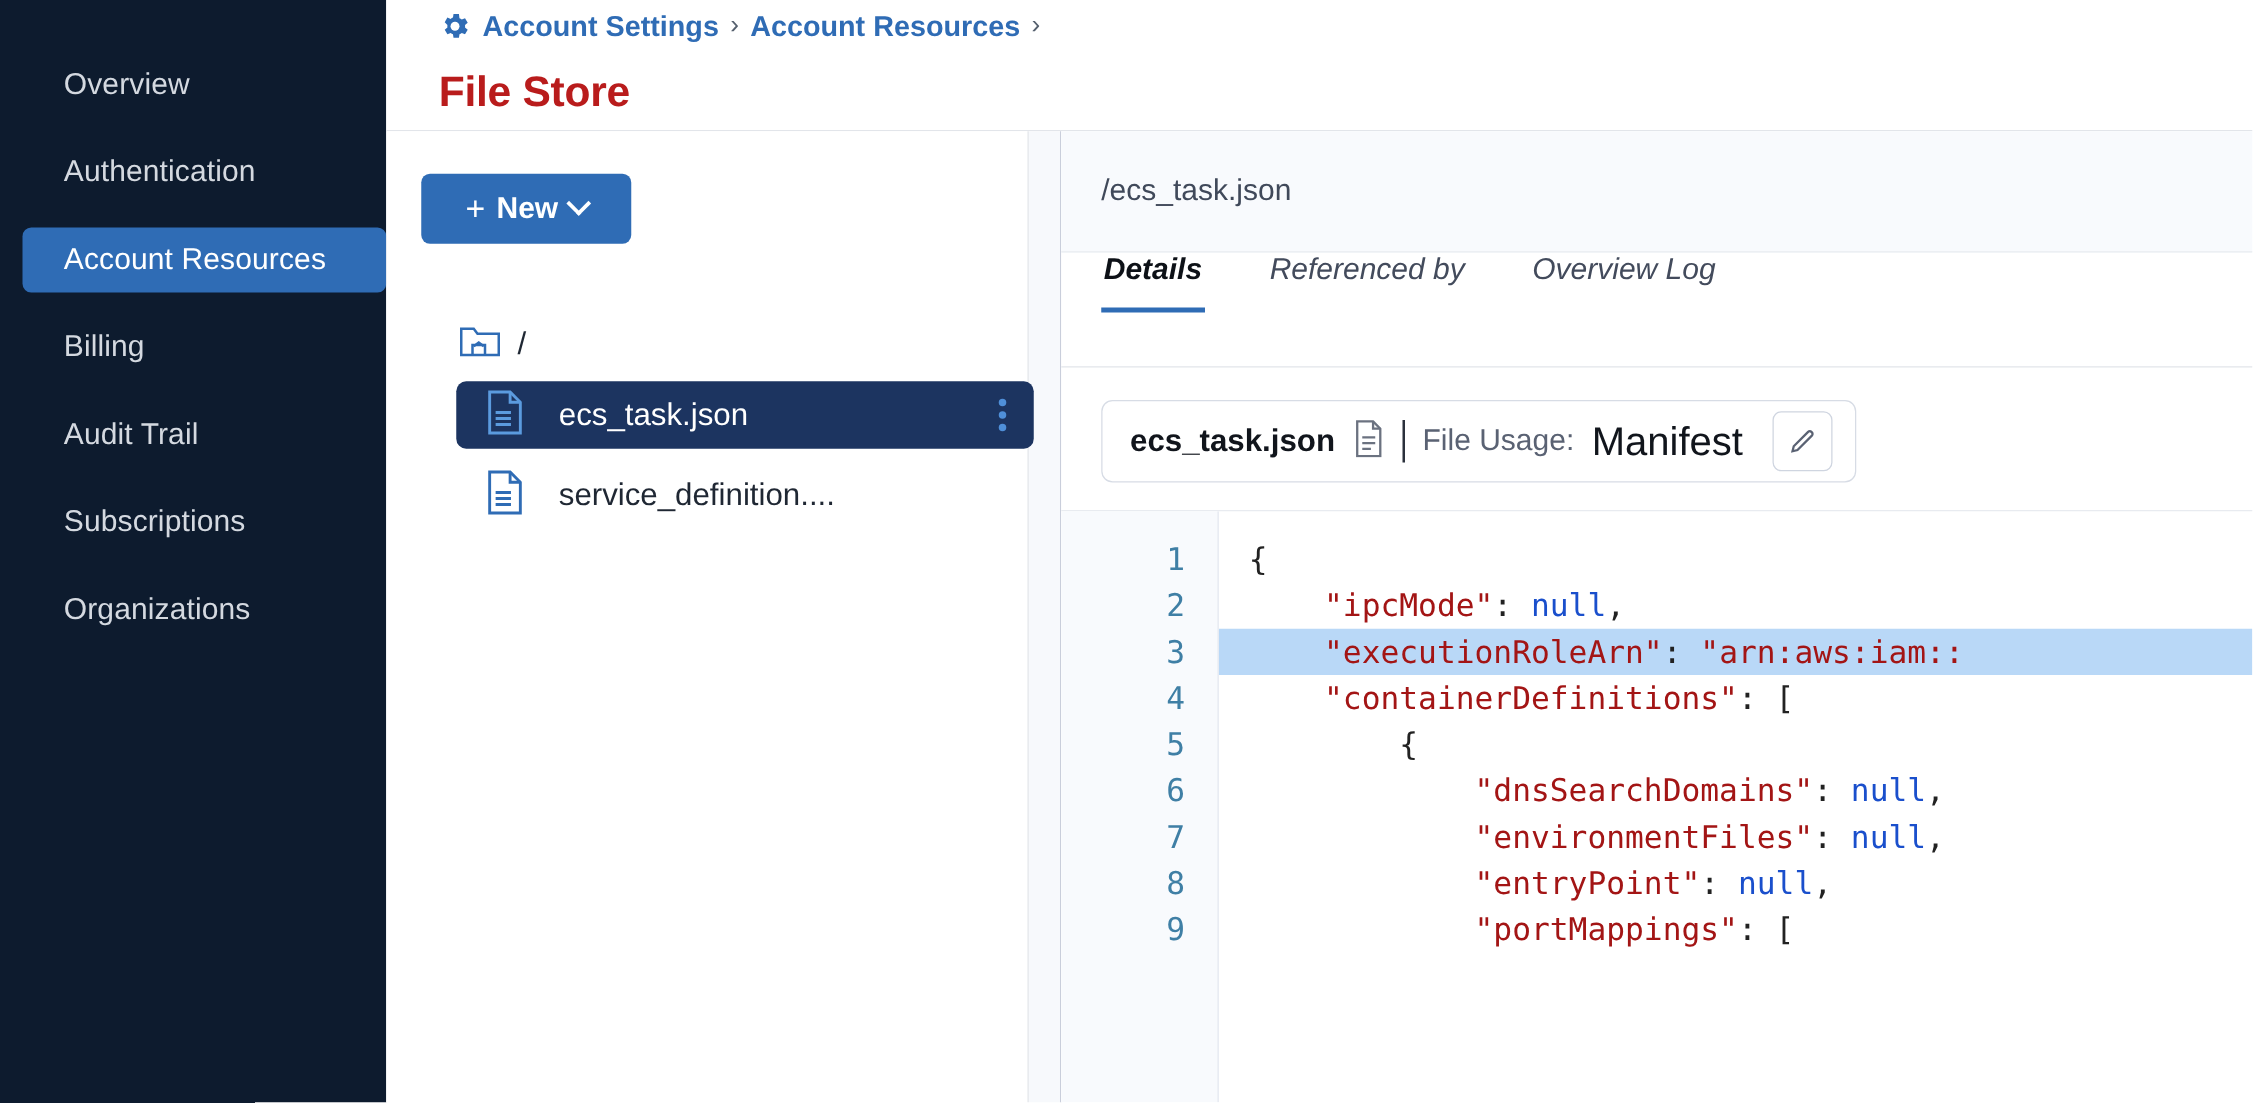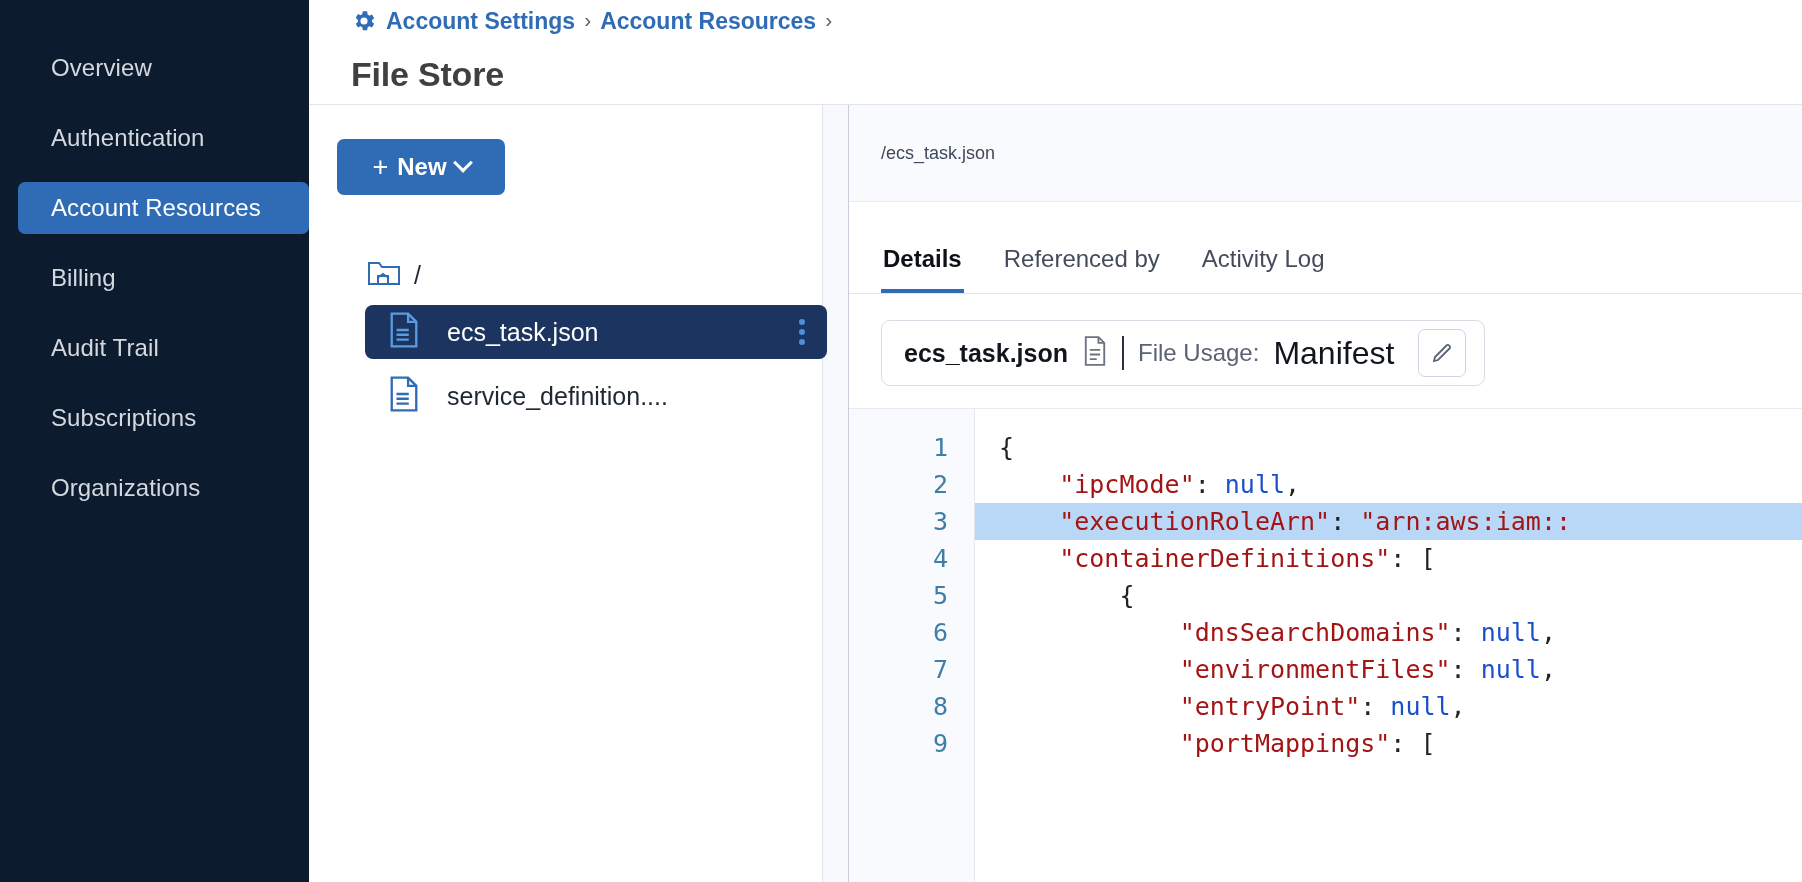"File Store" .page-title { color: #404040 -> #b91c1c }
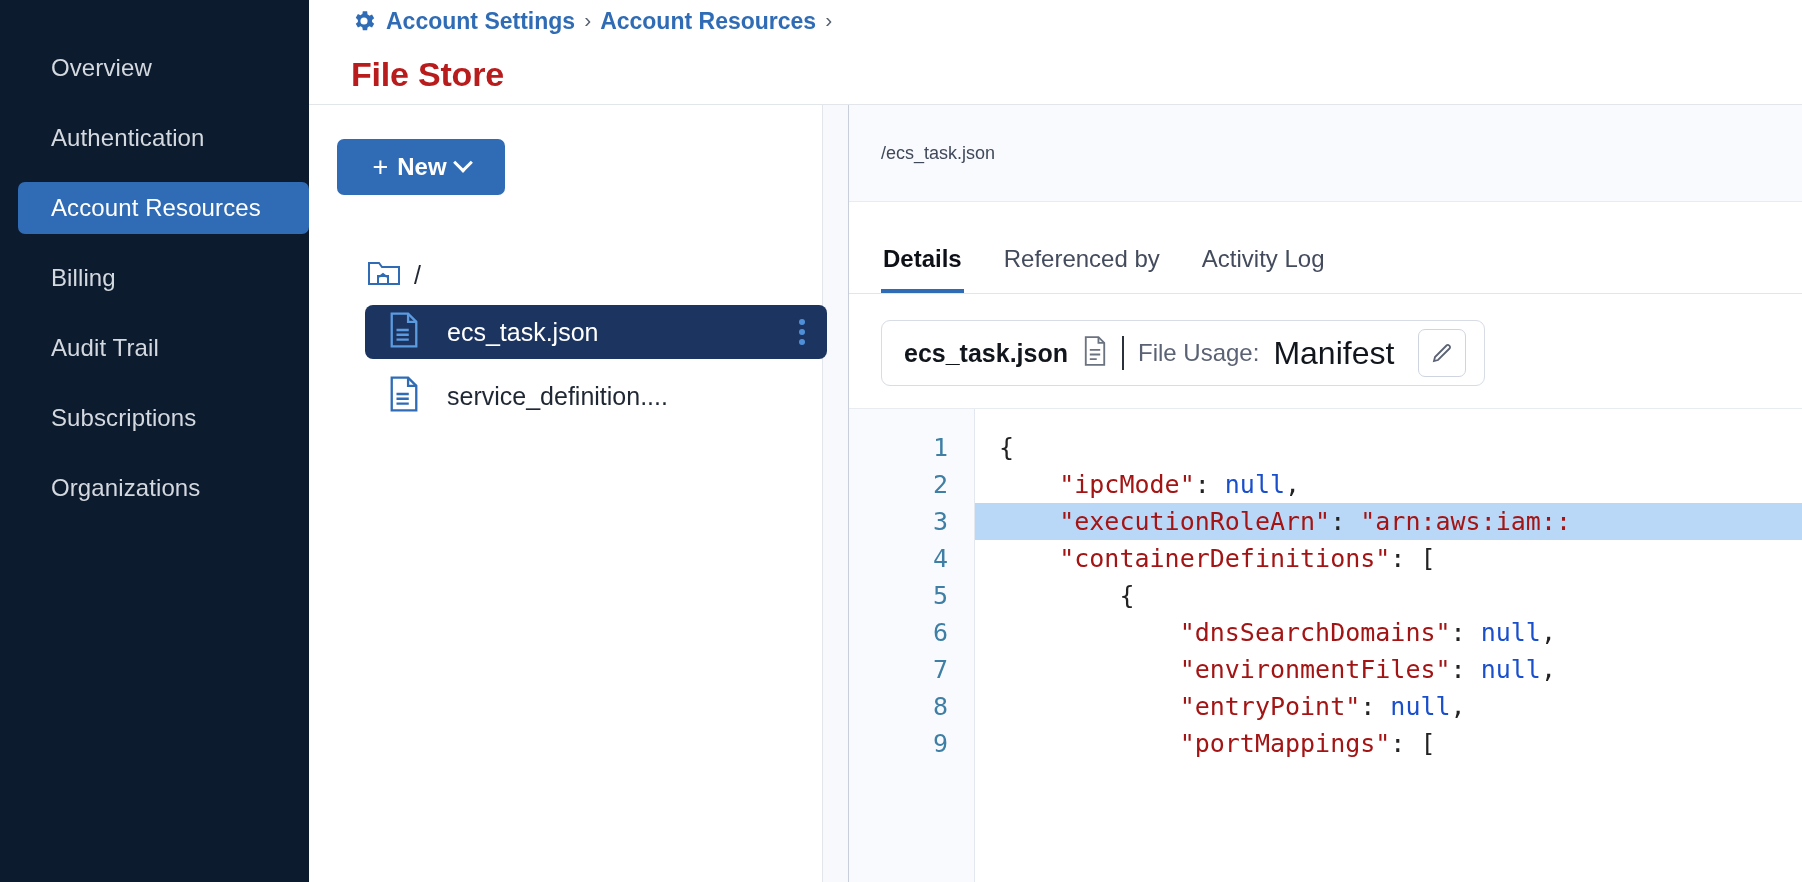"/ecs_task.json" .path-bar .path { font-size: 18px -> 24px }
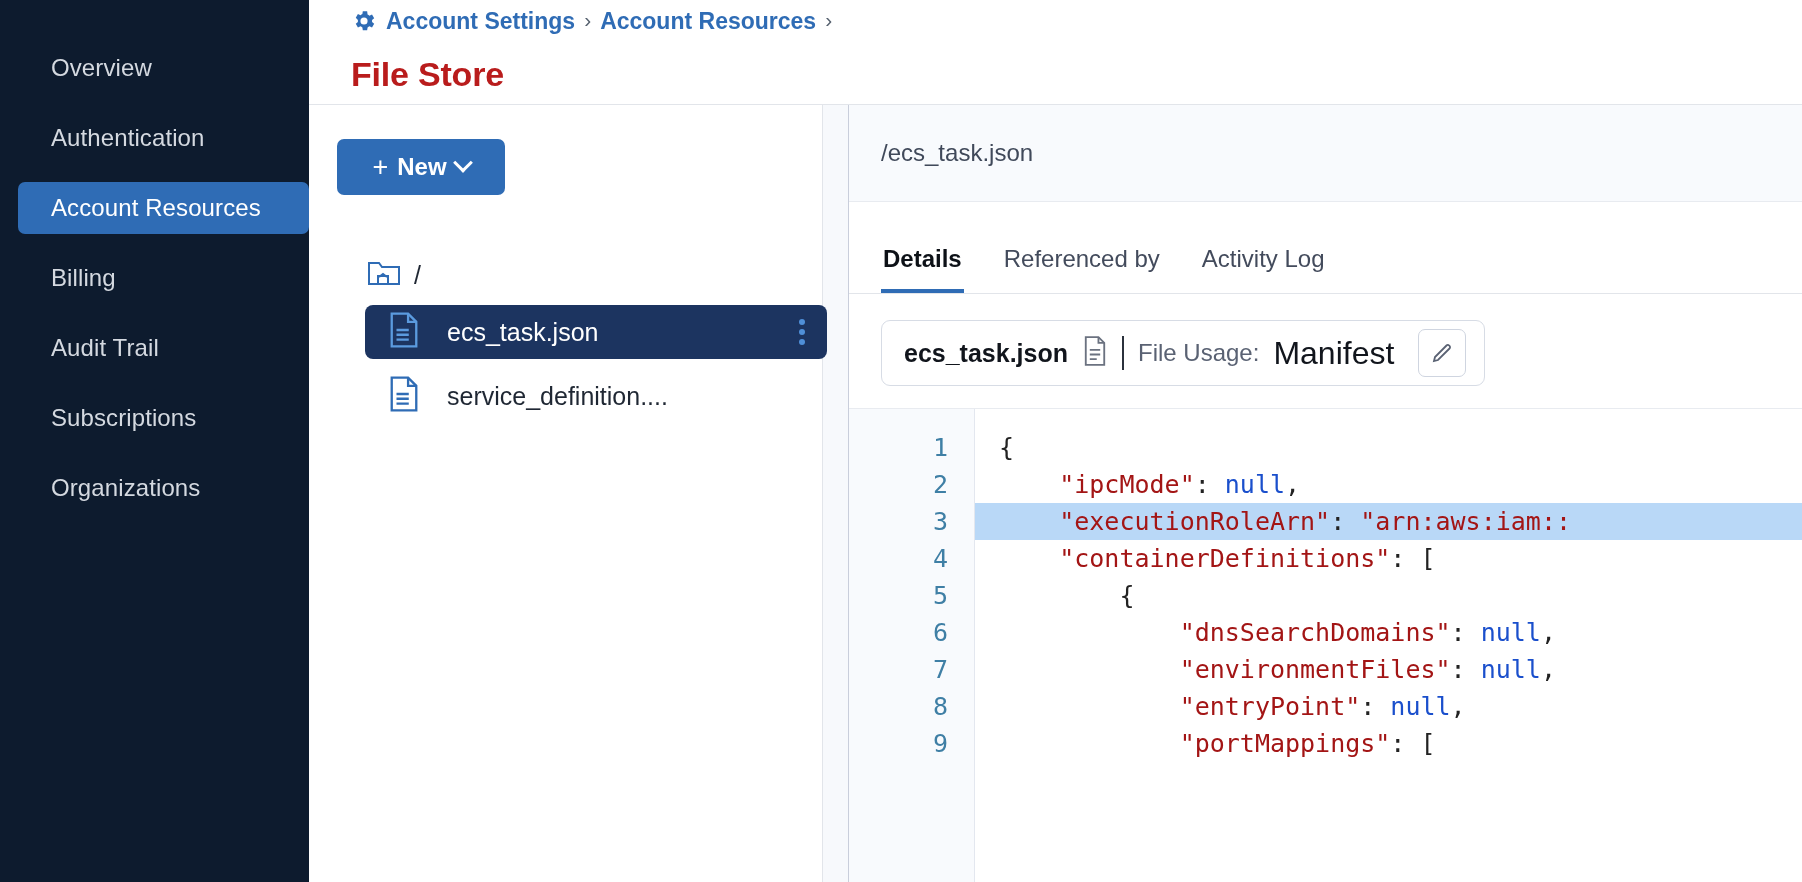"Details" .tabs { align-items: flex-end -> flex-start; font-style: none -> italic; gap: 38px -> 50px }
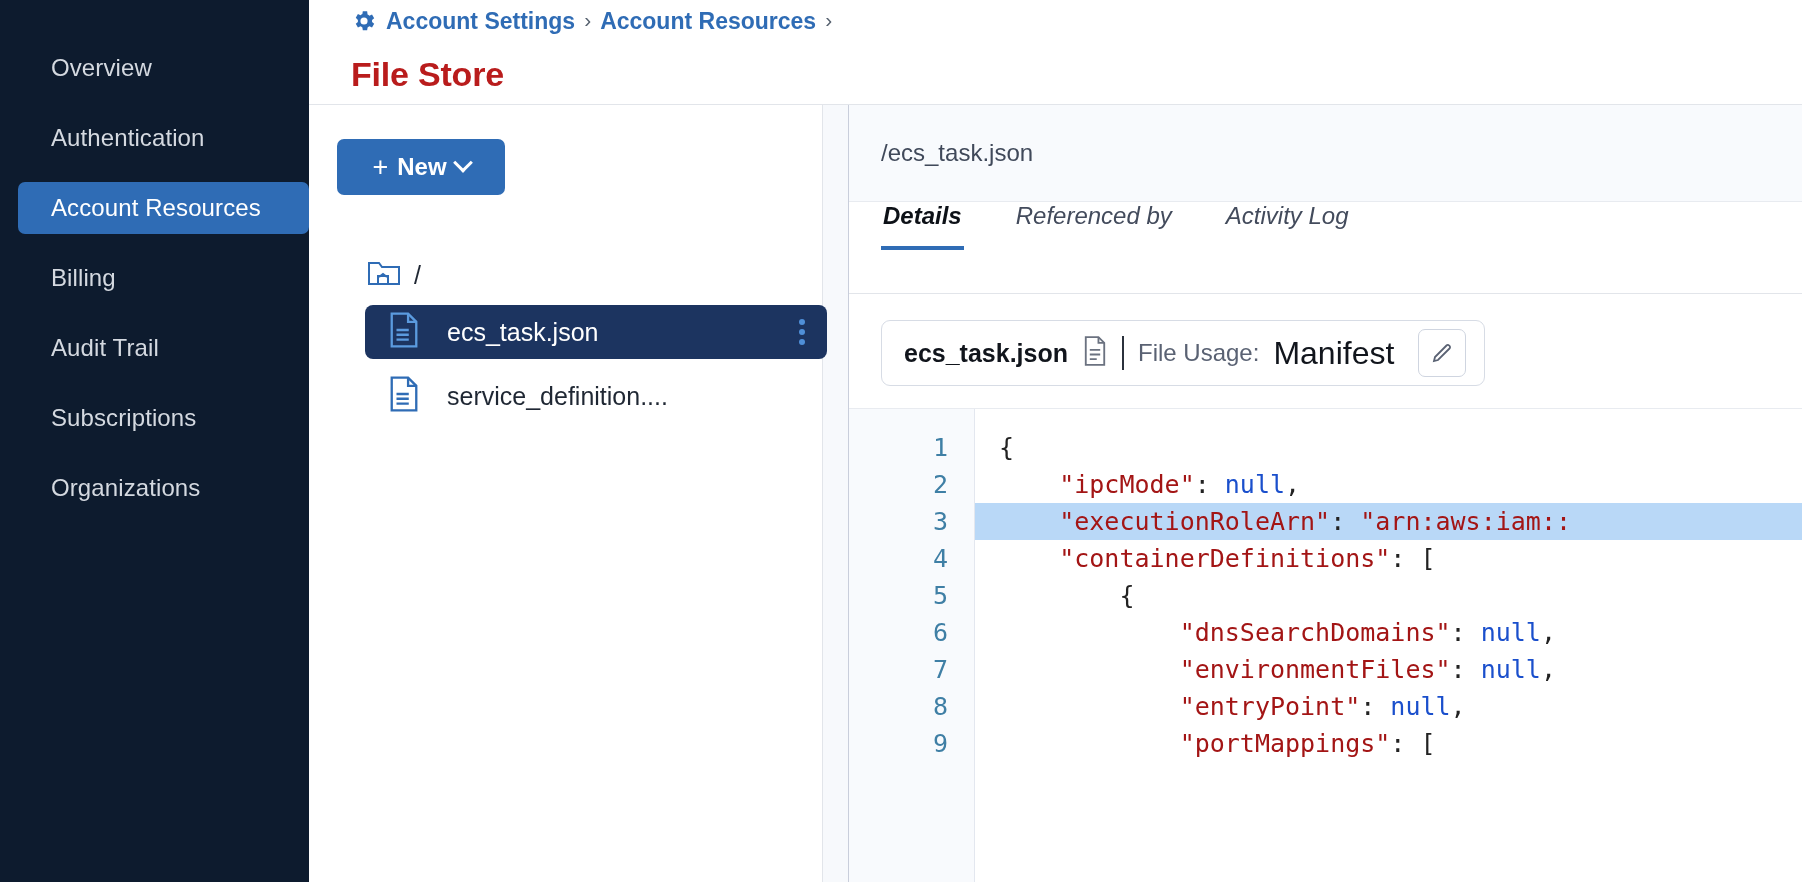"Activity Log" div.tab { text: Activity -> Overview }
